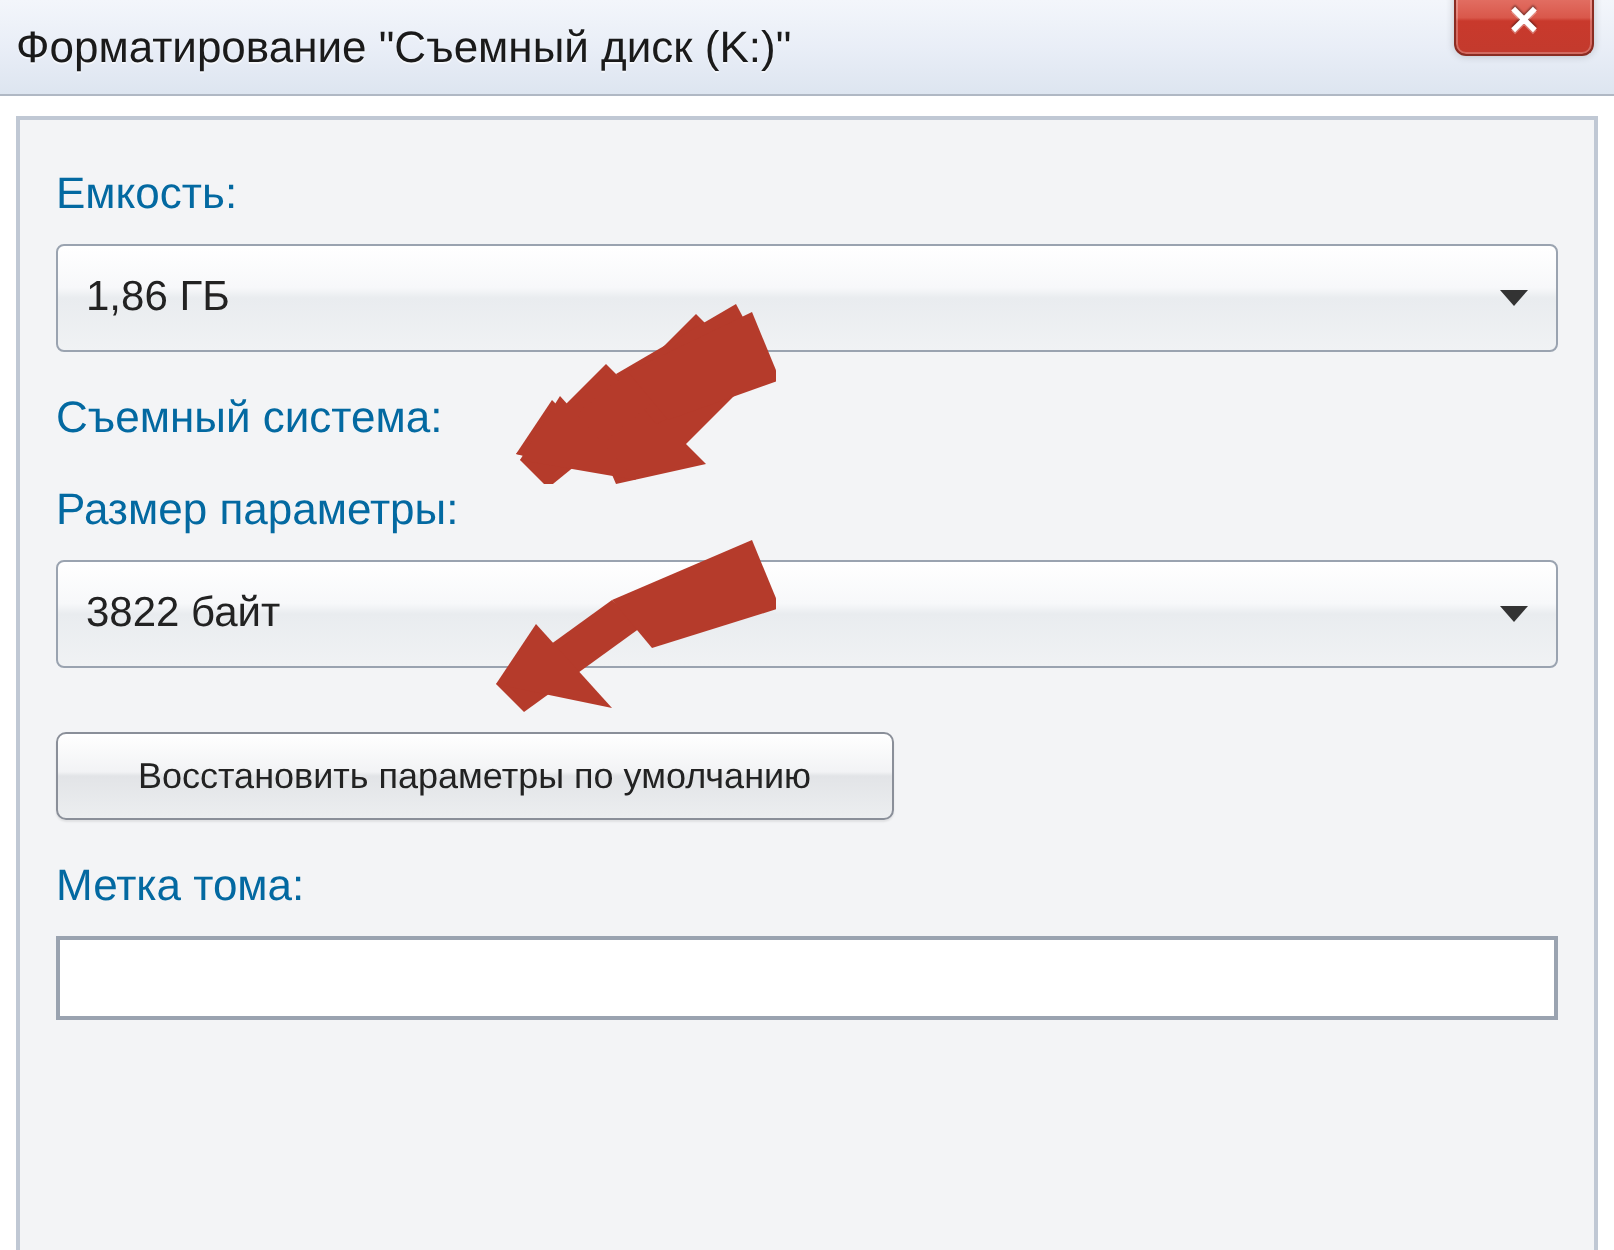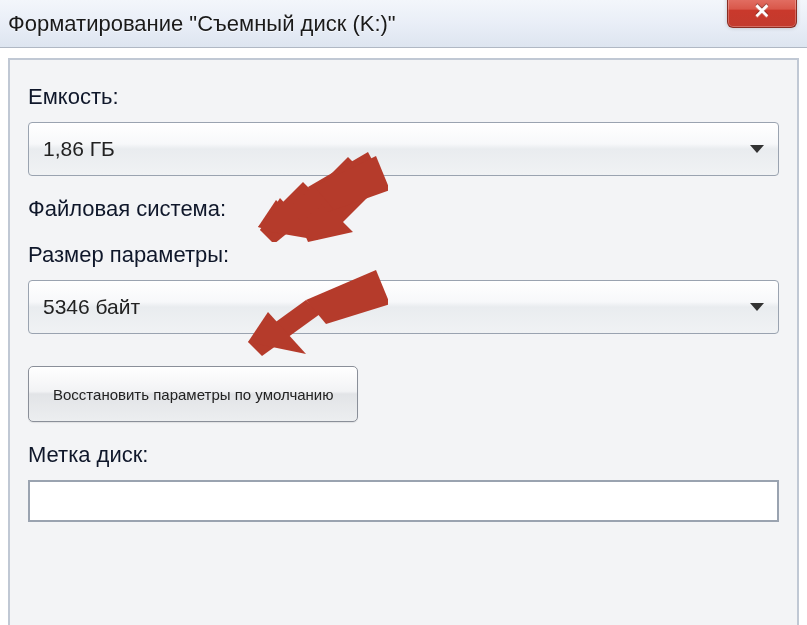"Емкость:" .field-label { color: #0f172a -> #0369a1 }
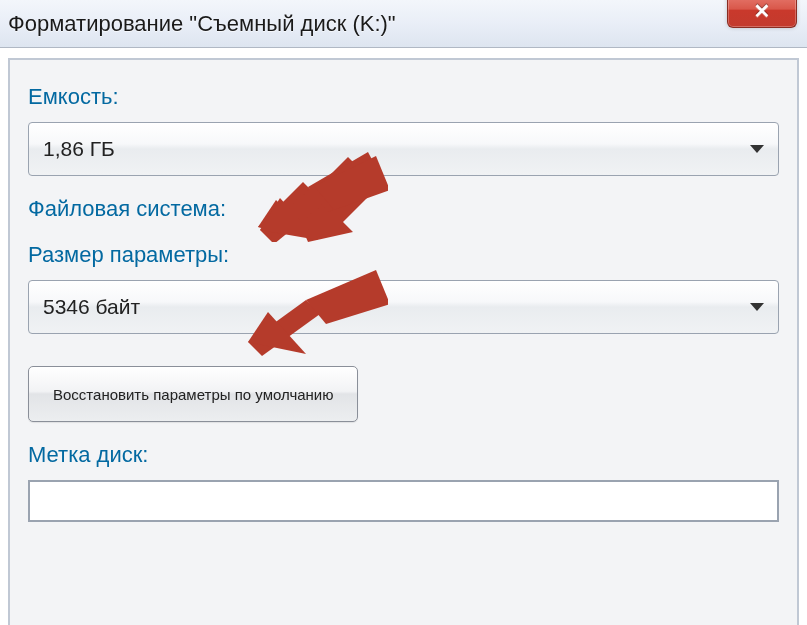"Файловая система:" div.field-label { text: Файловая -> Съемный }
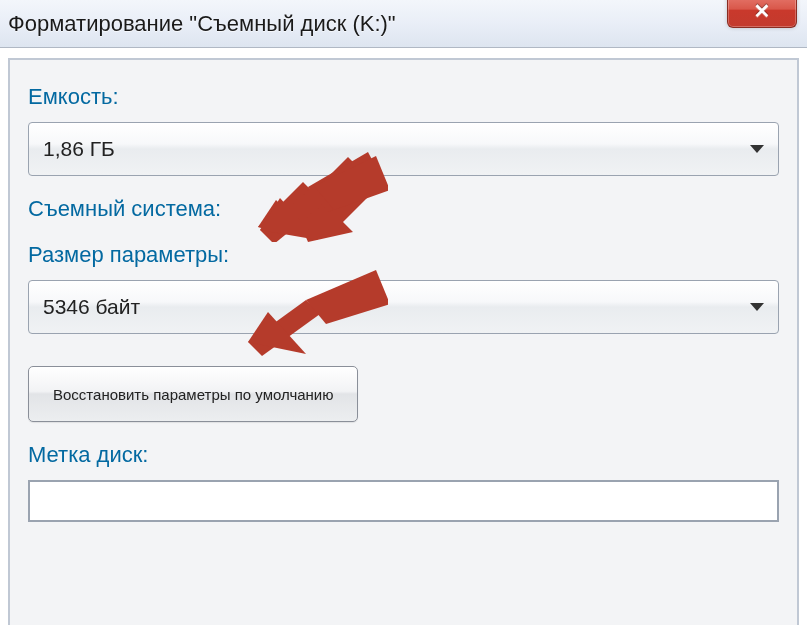"5346 байт" span.dropdown-value { text: 5346 -> 3822 }
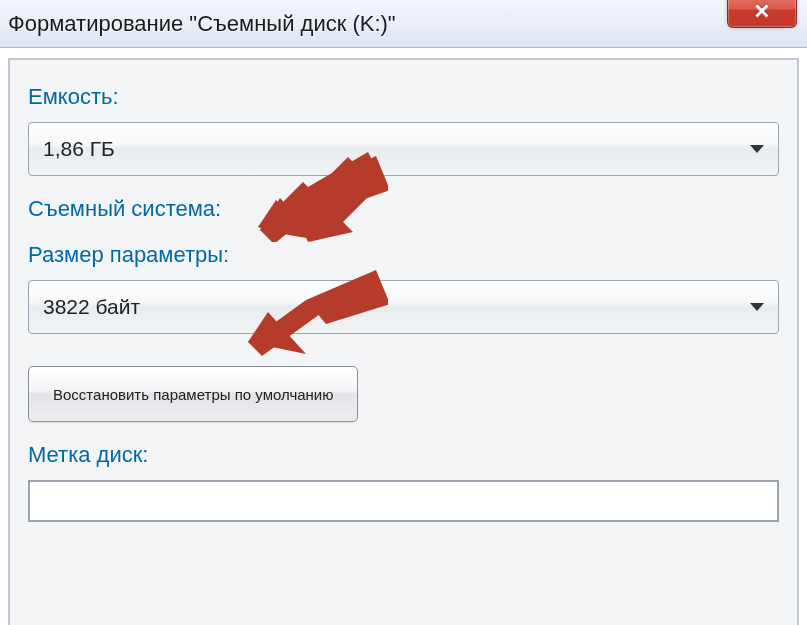"Восстановить параметры по умолчанию" .restore-button { font-size: 15px -> 18px; height: 56px -> 44px; padding: 0 24px -> 0 40px }
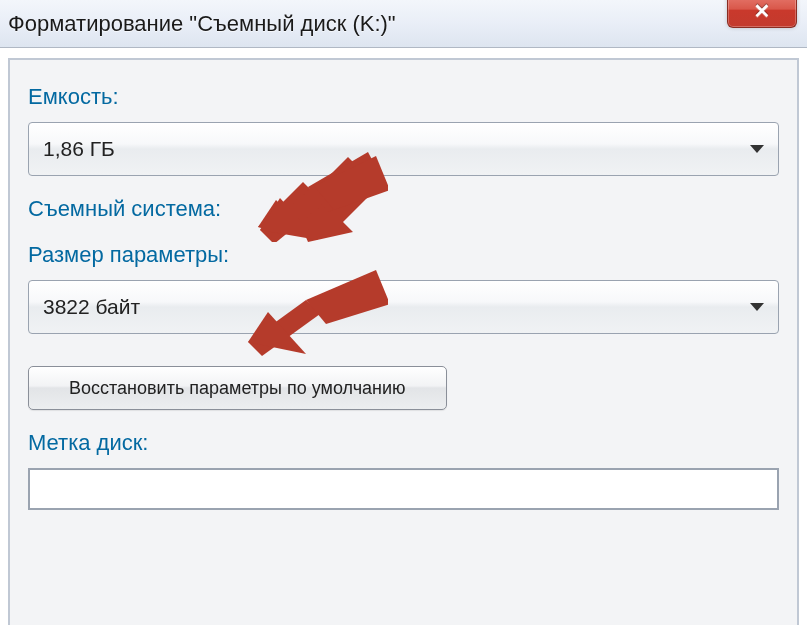"Метка диск:" div.field-label { text: диск -> тома }
